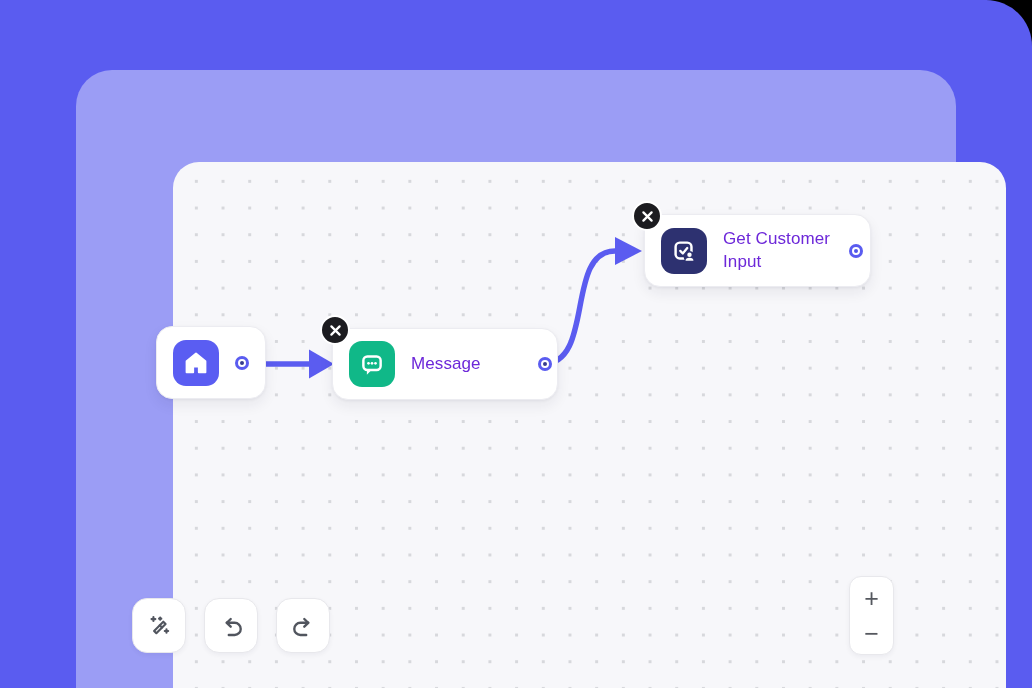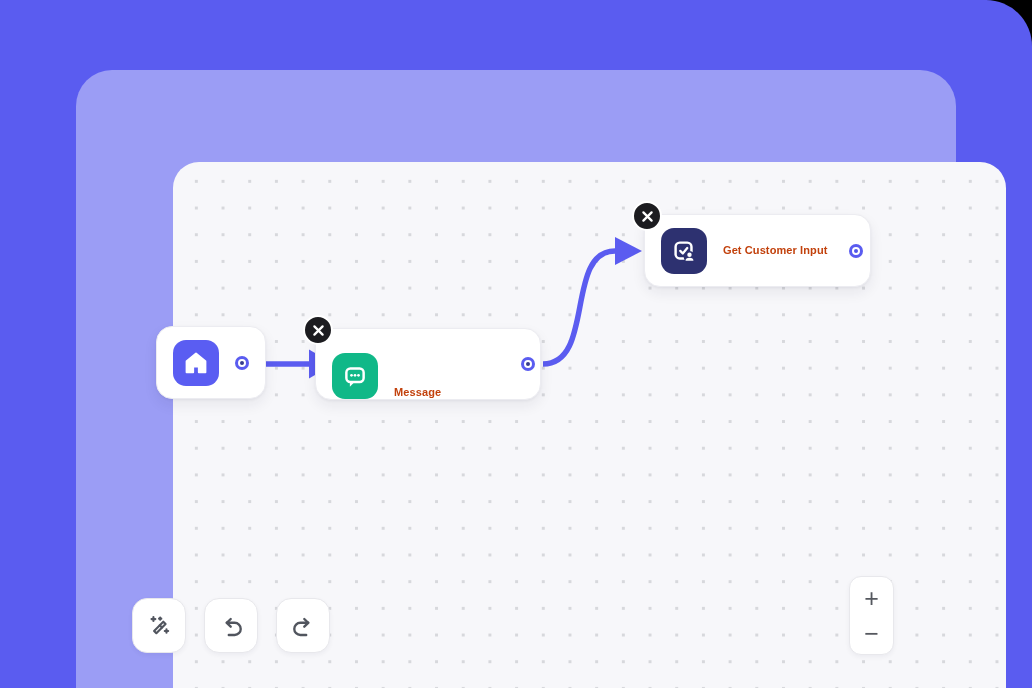"Get Customer Input" .node-label { color: #c2410c -> #6d28d9; font-size: 11px -> 17px; font-weight: 700 -> 400 }
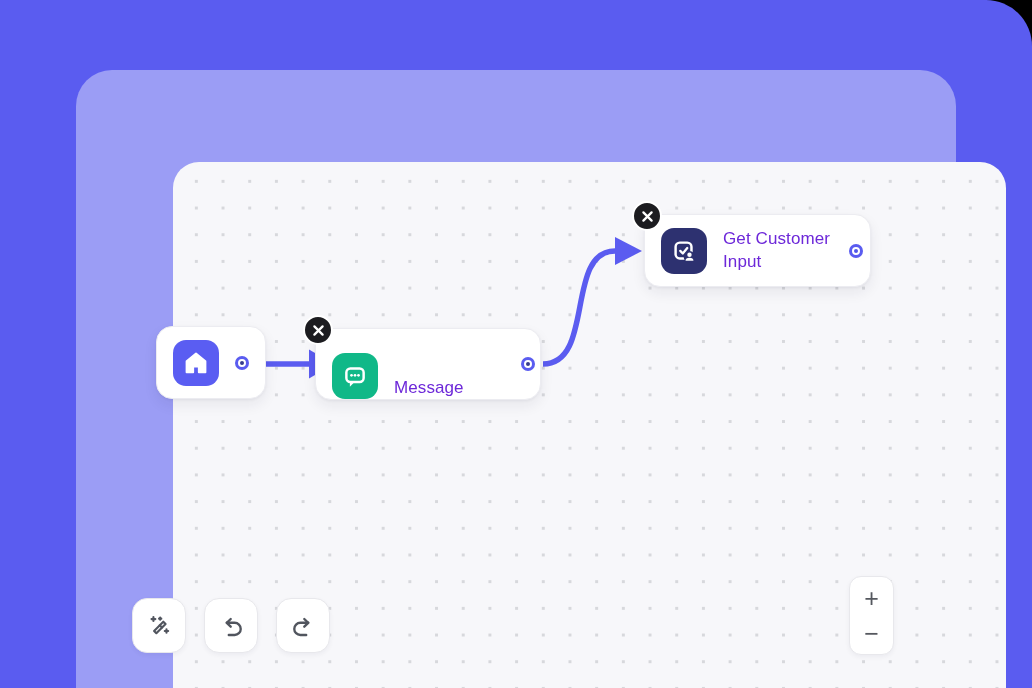"Message" .node-message { align-items: flex-end -> none; left: 315px -> 332px }
